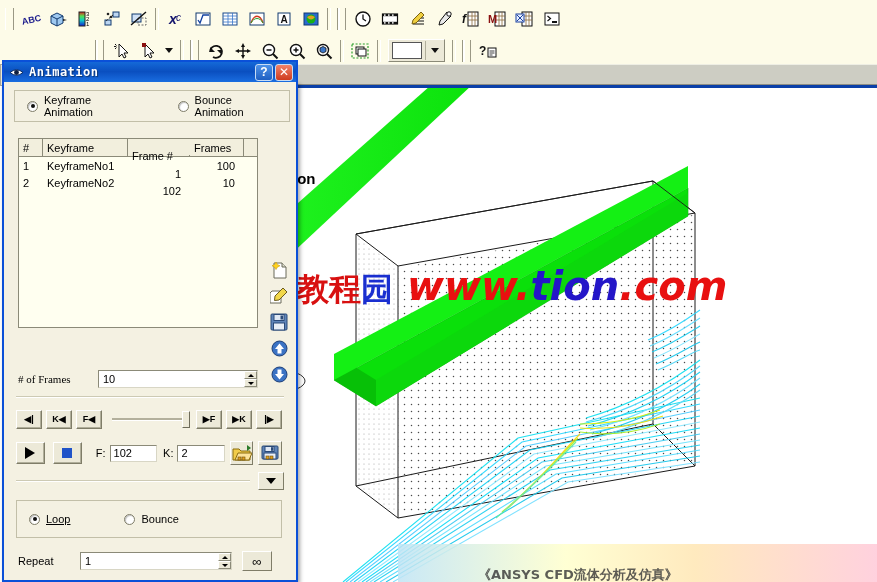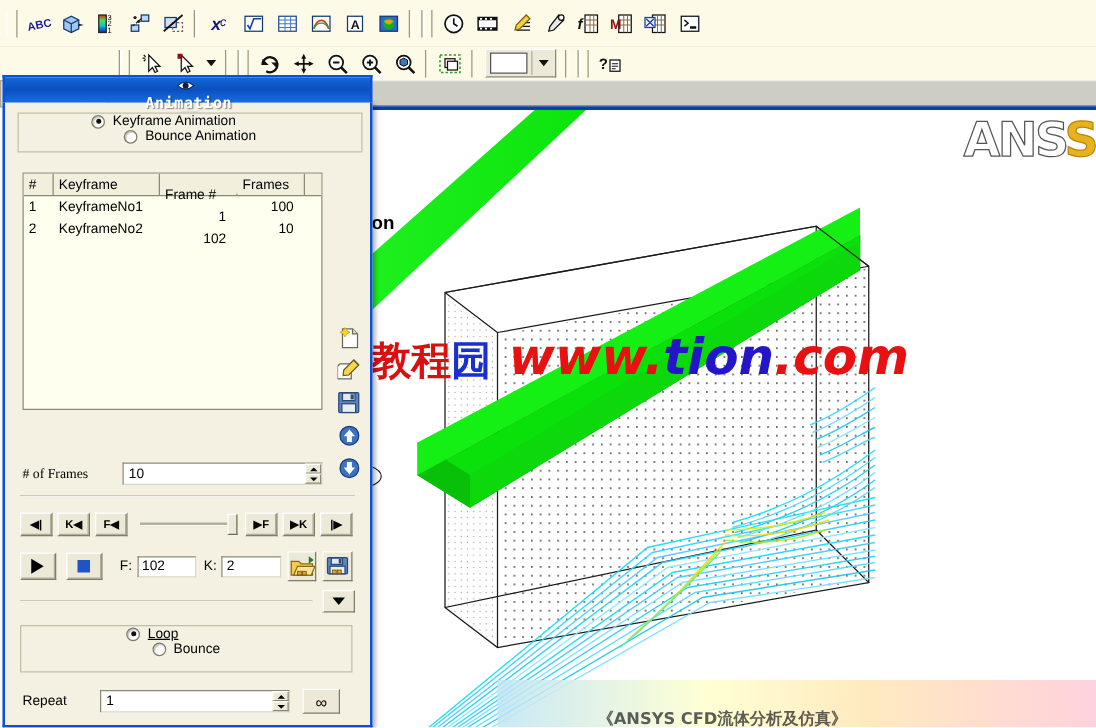"Animation" .dlg-title { flex-direction: column -> none }
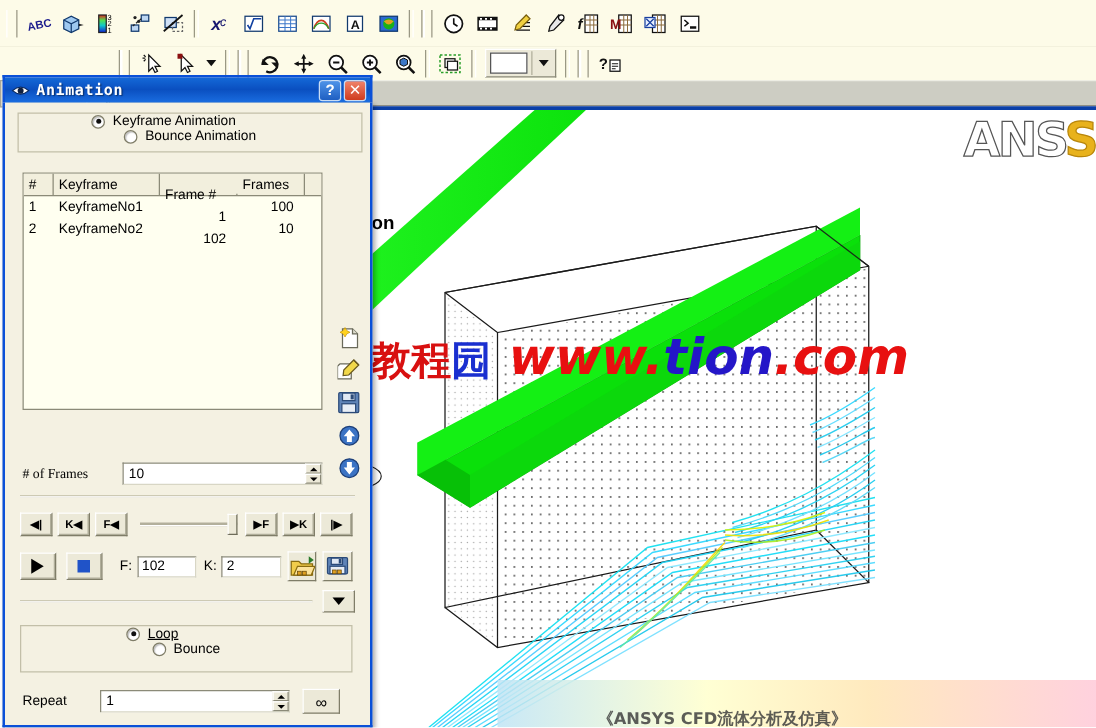"Keyframe Animation" .panel { flex-direction: column -> none }
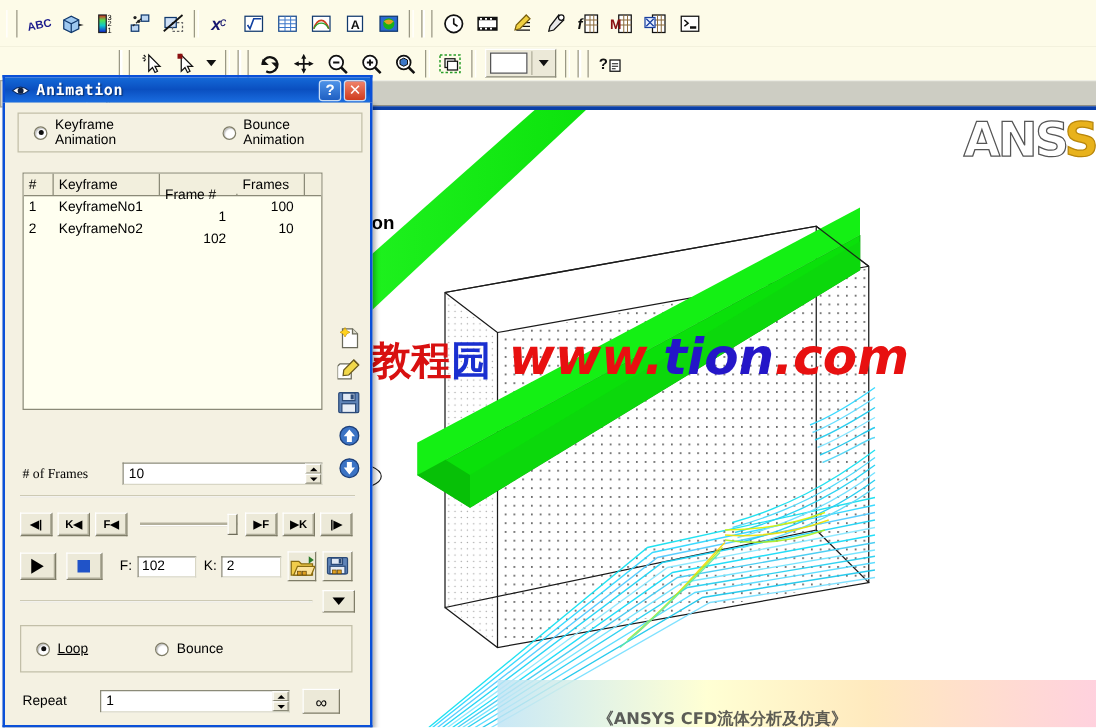"ANSS" div.ansys-logo { html: <div><span>ANS</span><span>S</span></div> -> none }
